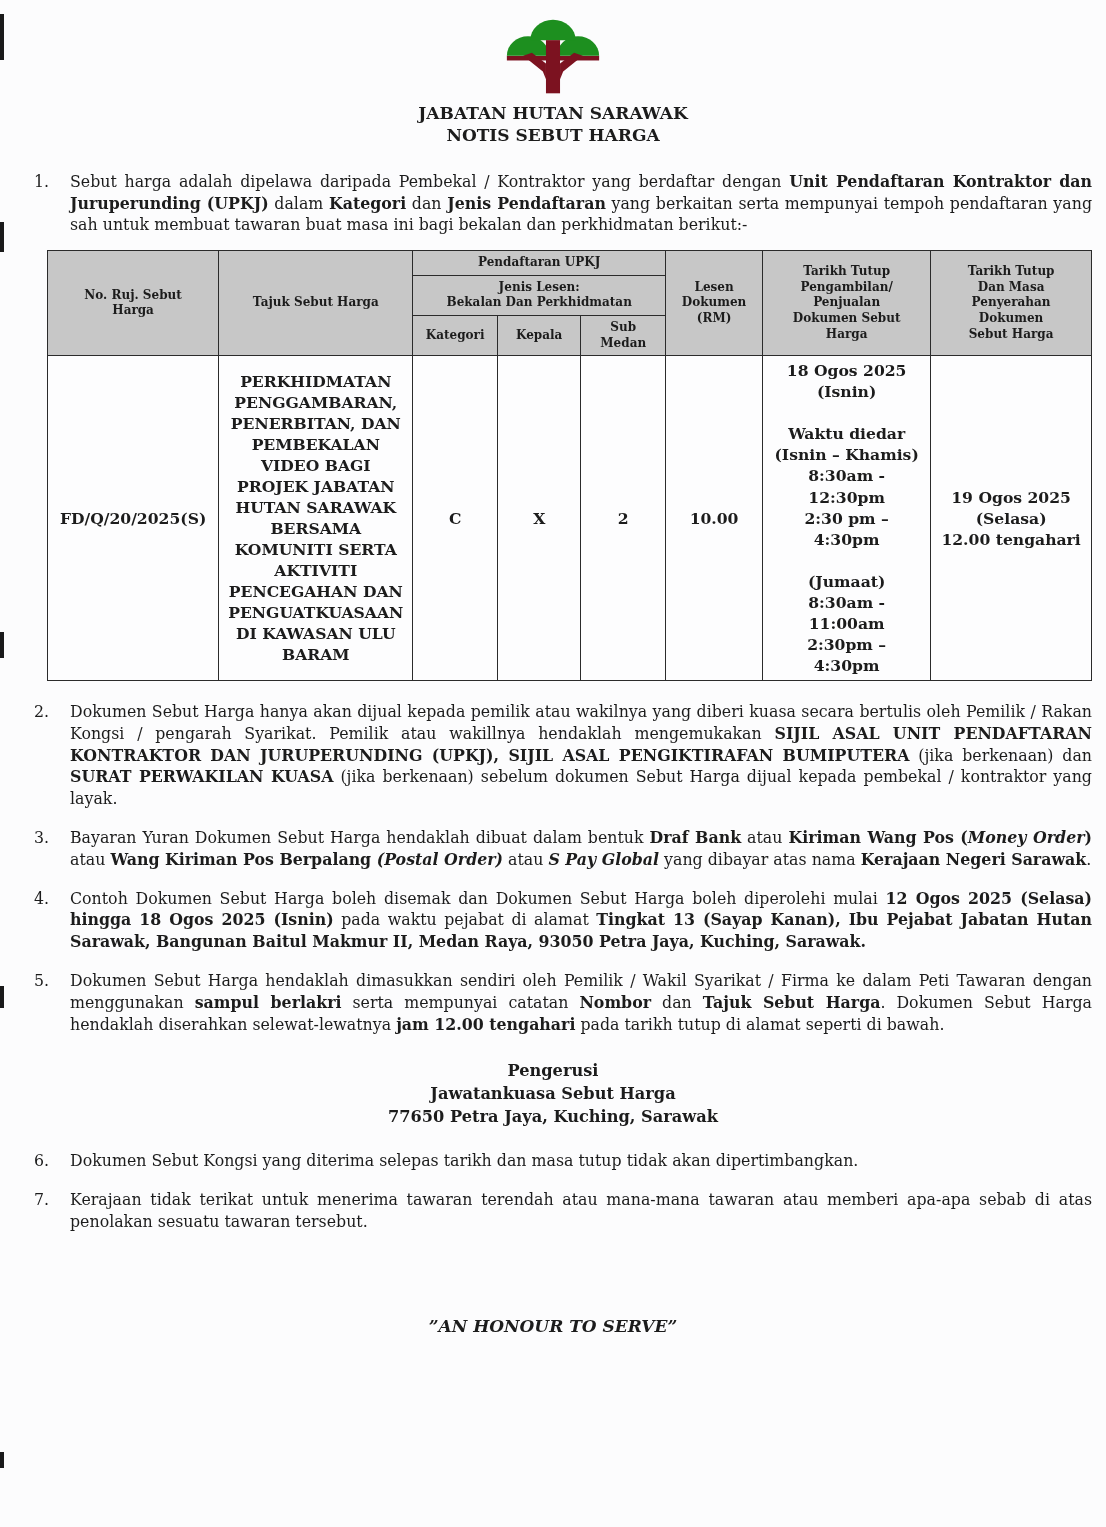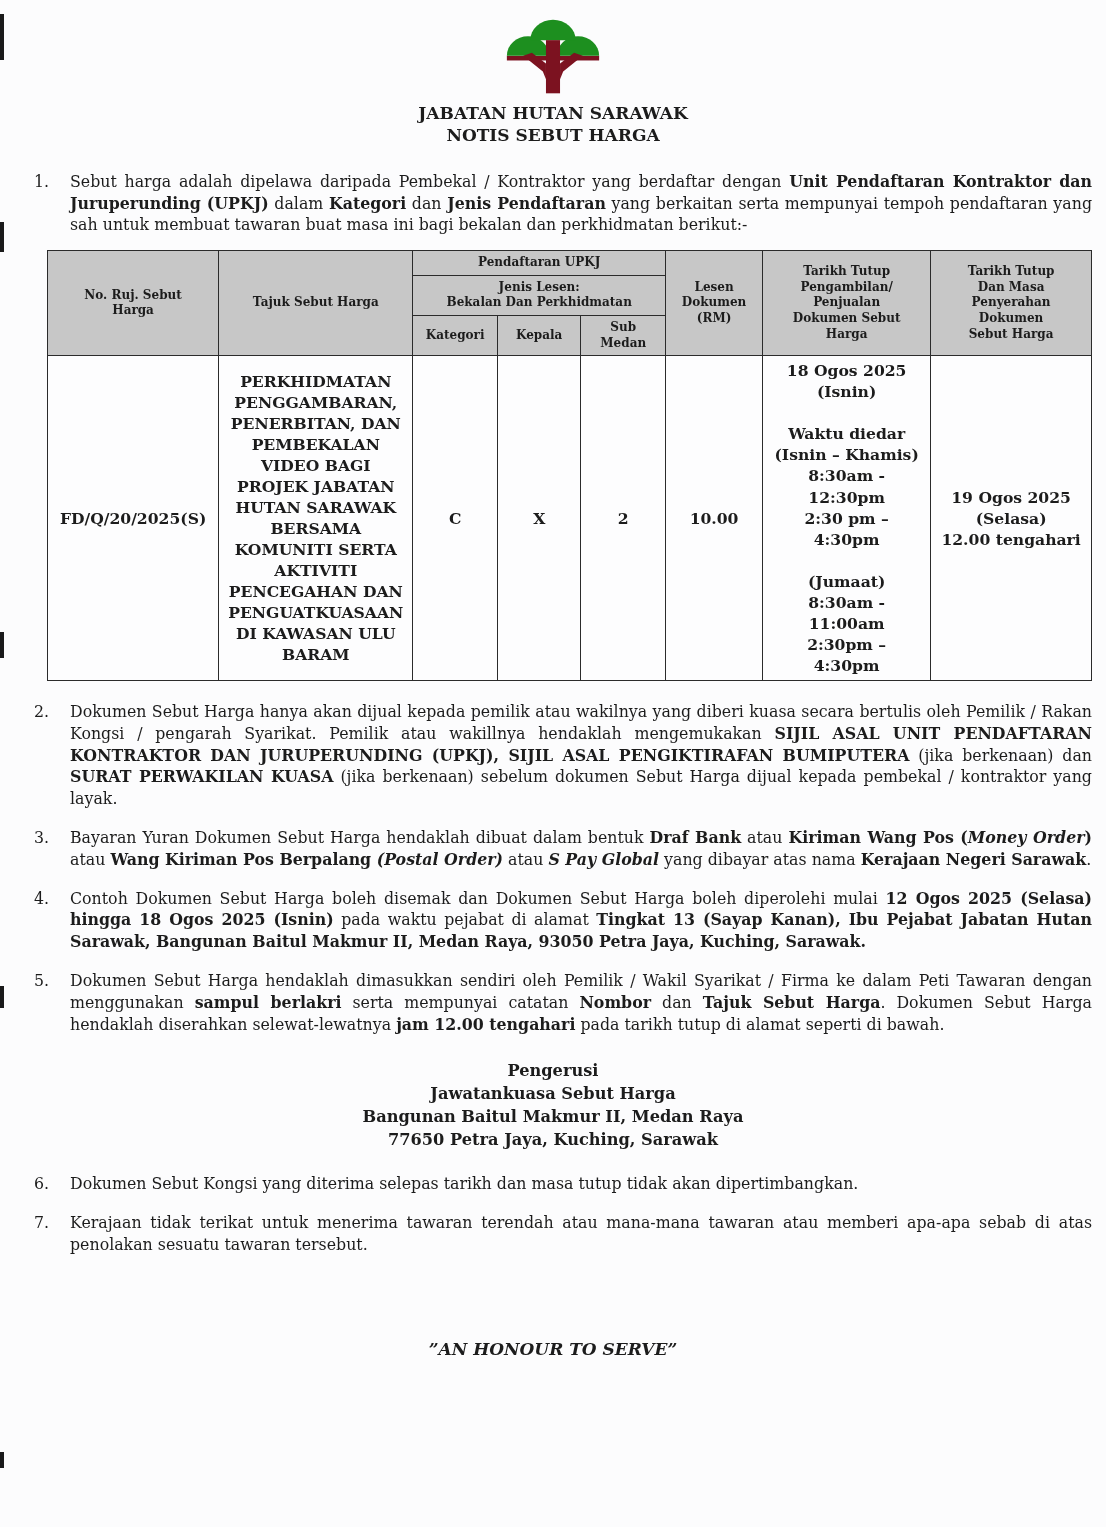"Bangunan Baitul Makmur II, Medan" div { html: <div>Bangunan Baitul Makmur II, Medan Raya</div> -> none }
